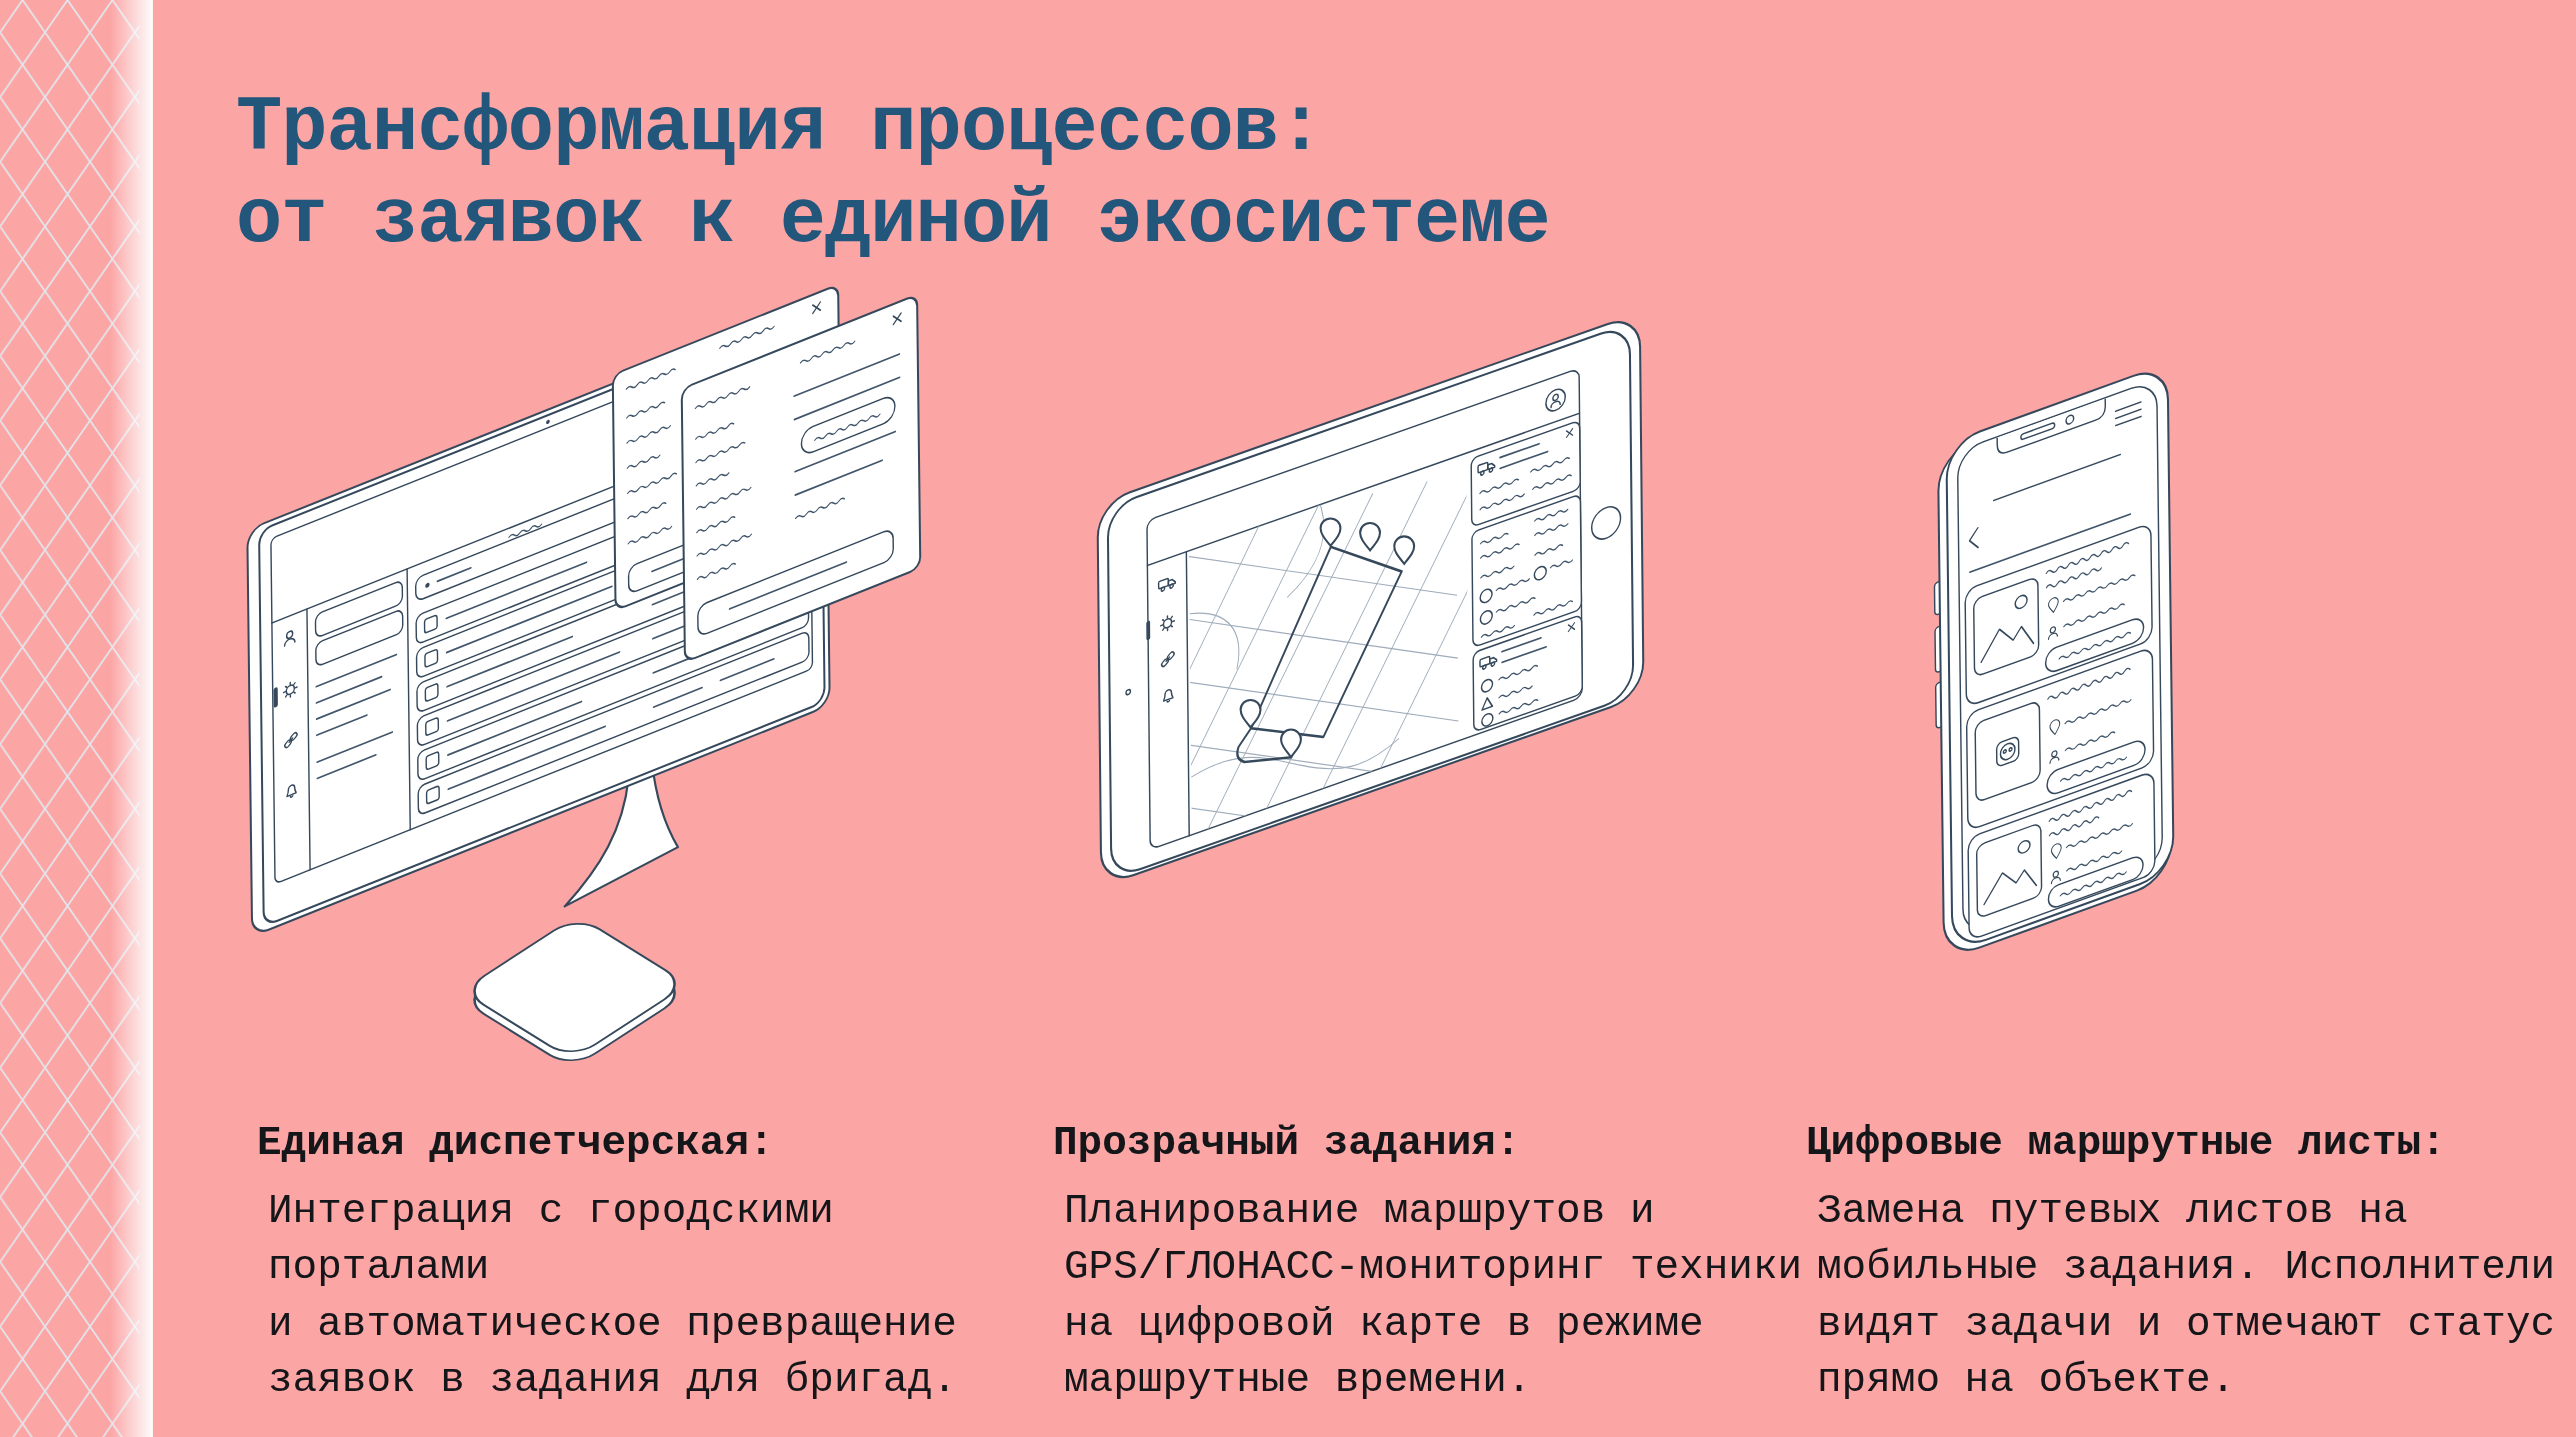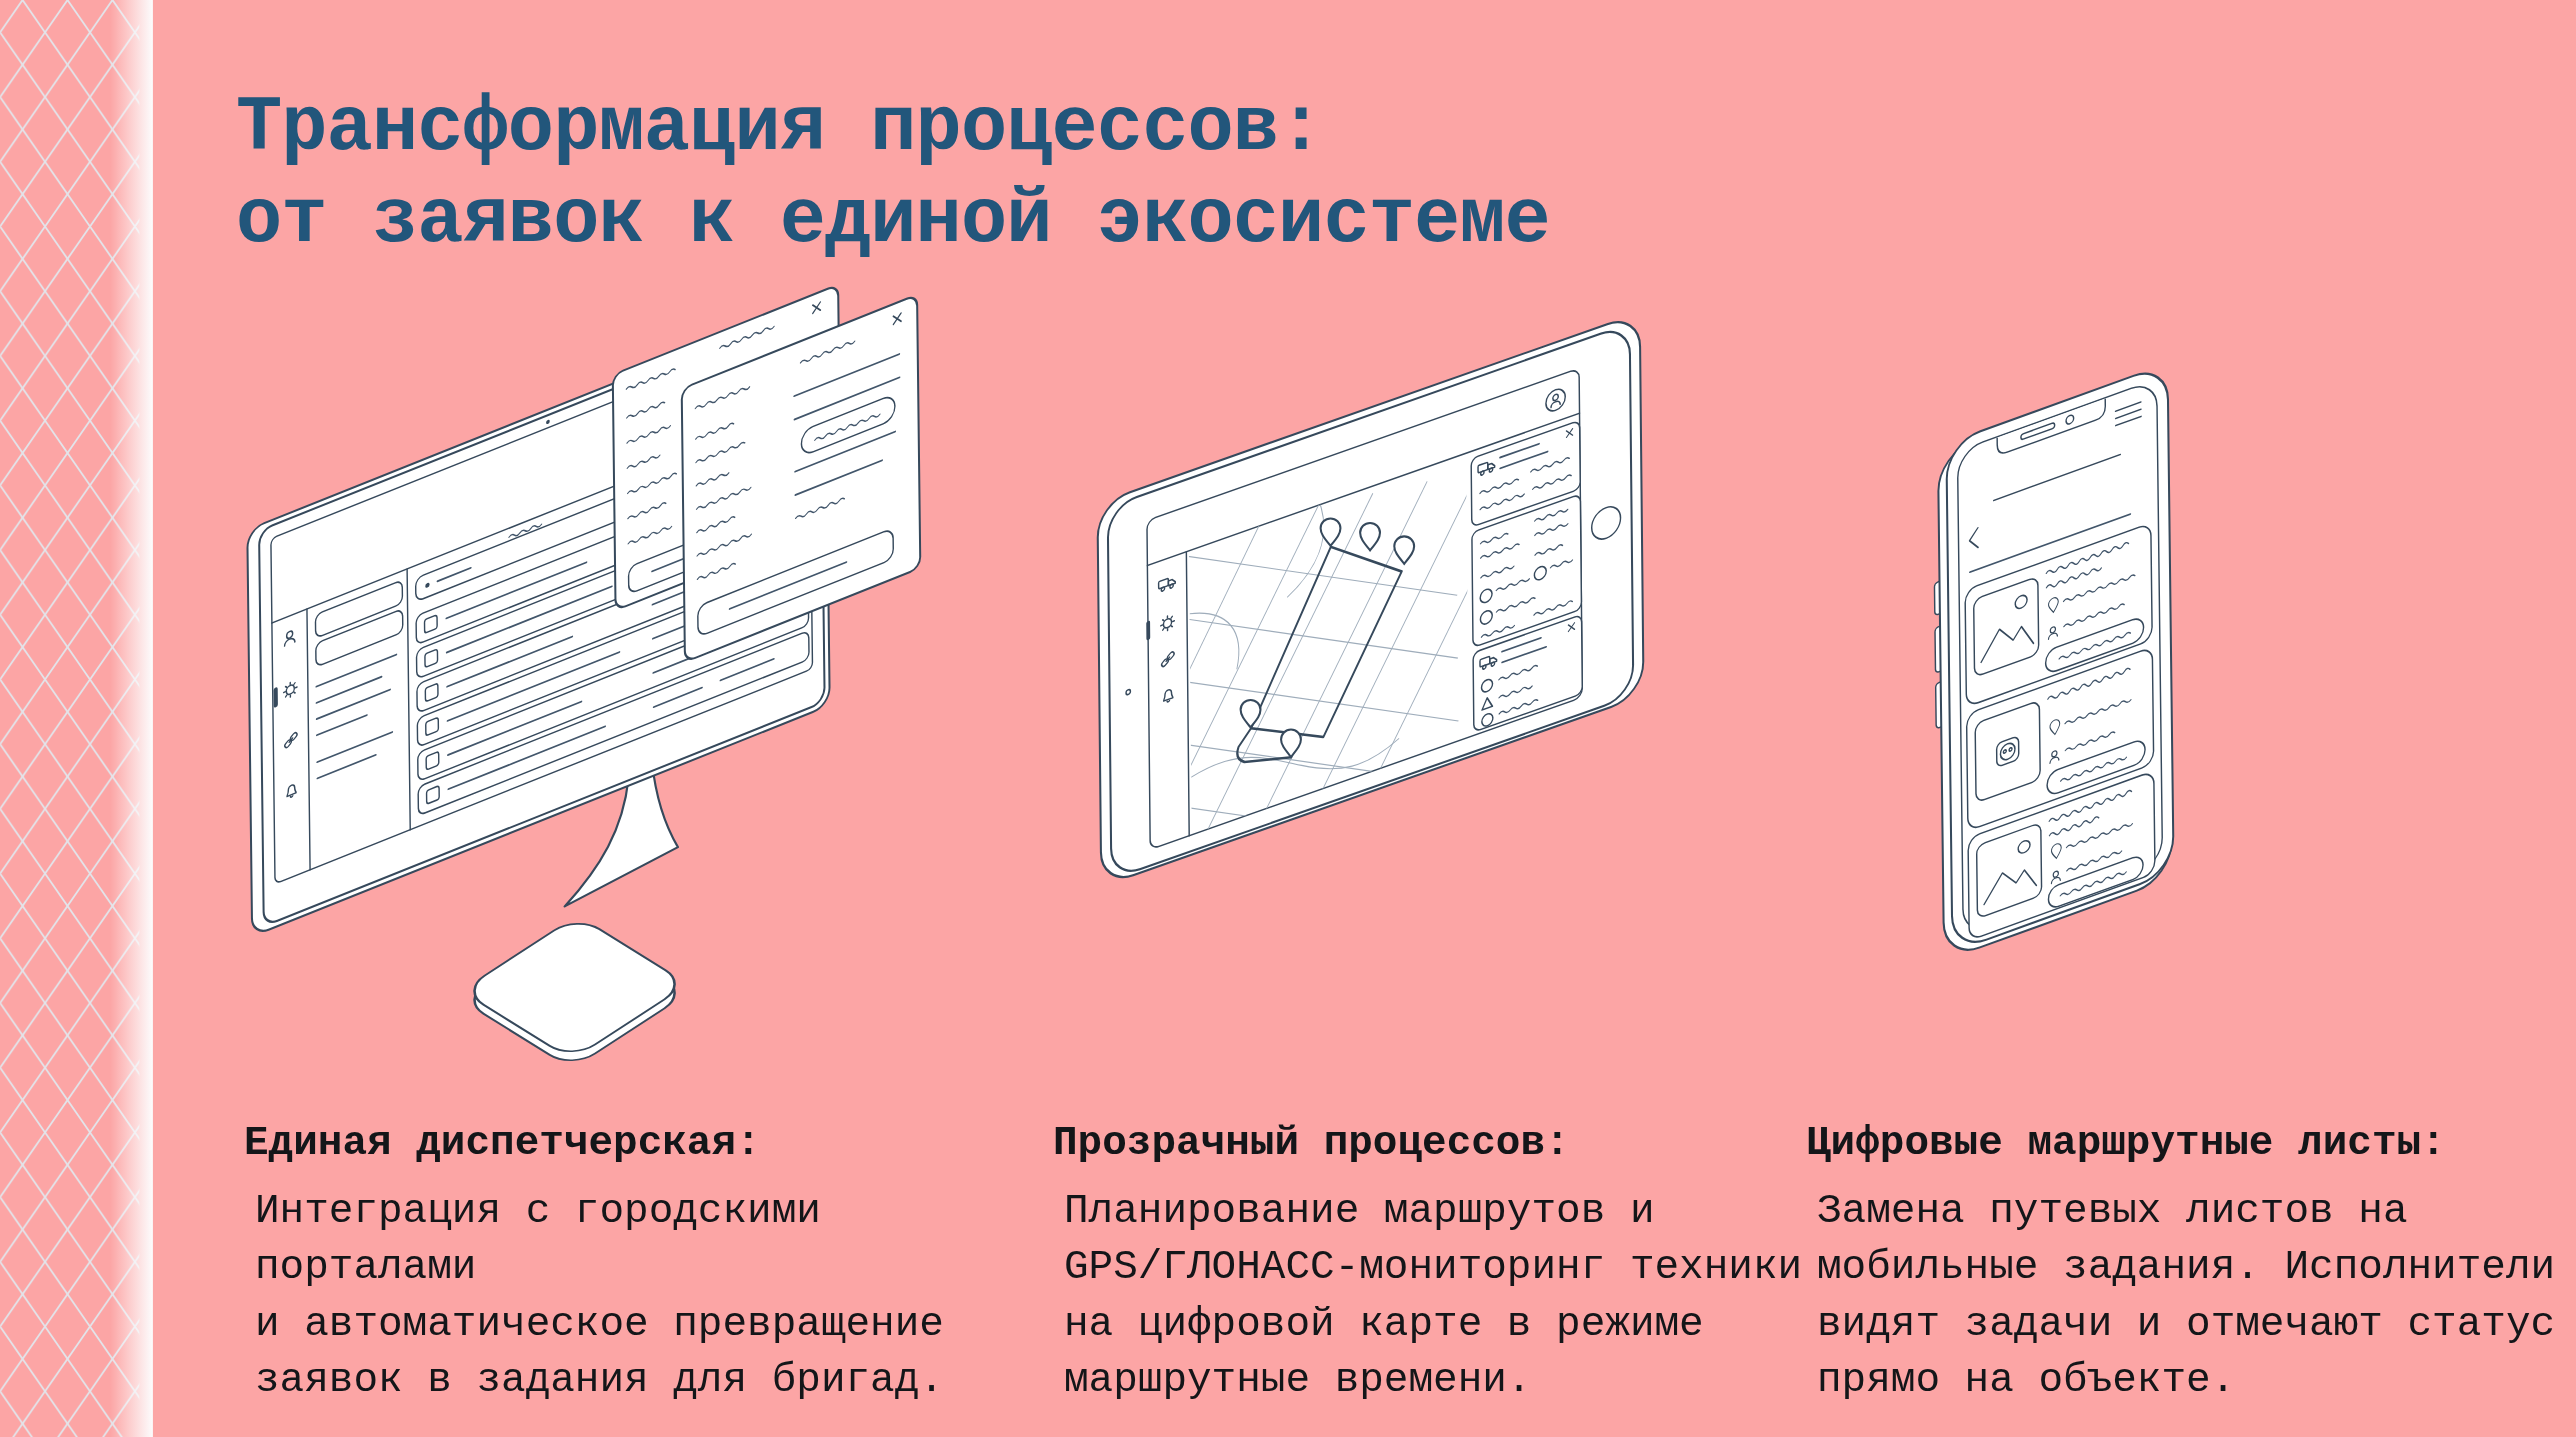"Единая диспетчерская:" .f1 { left: 244px -> 257px }
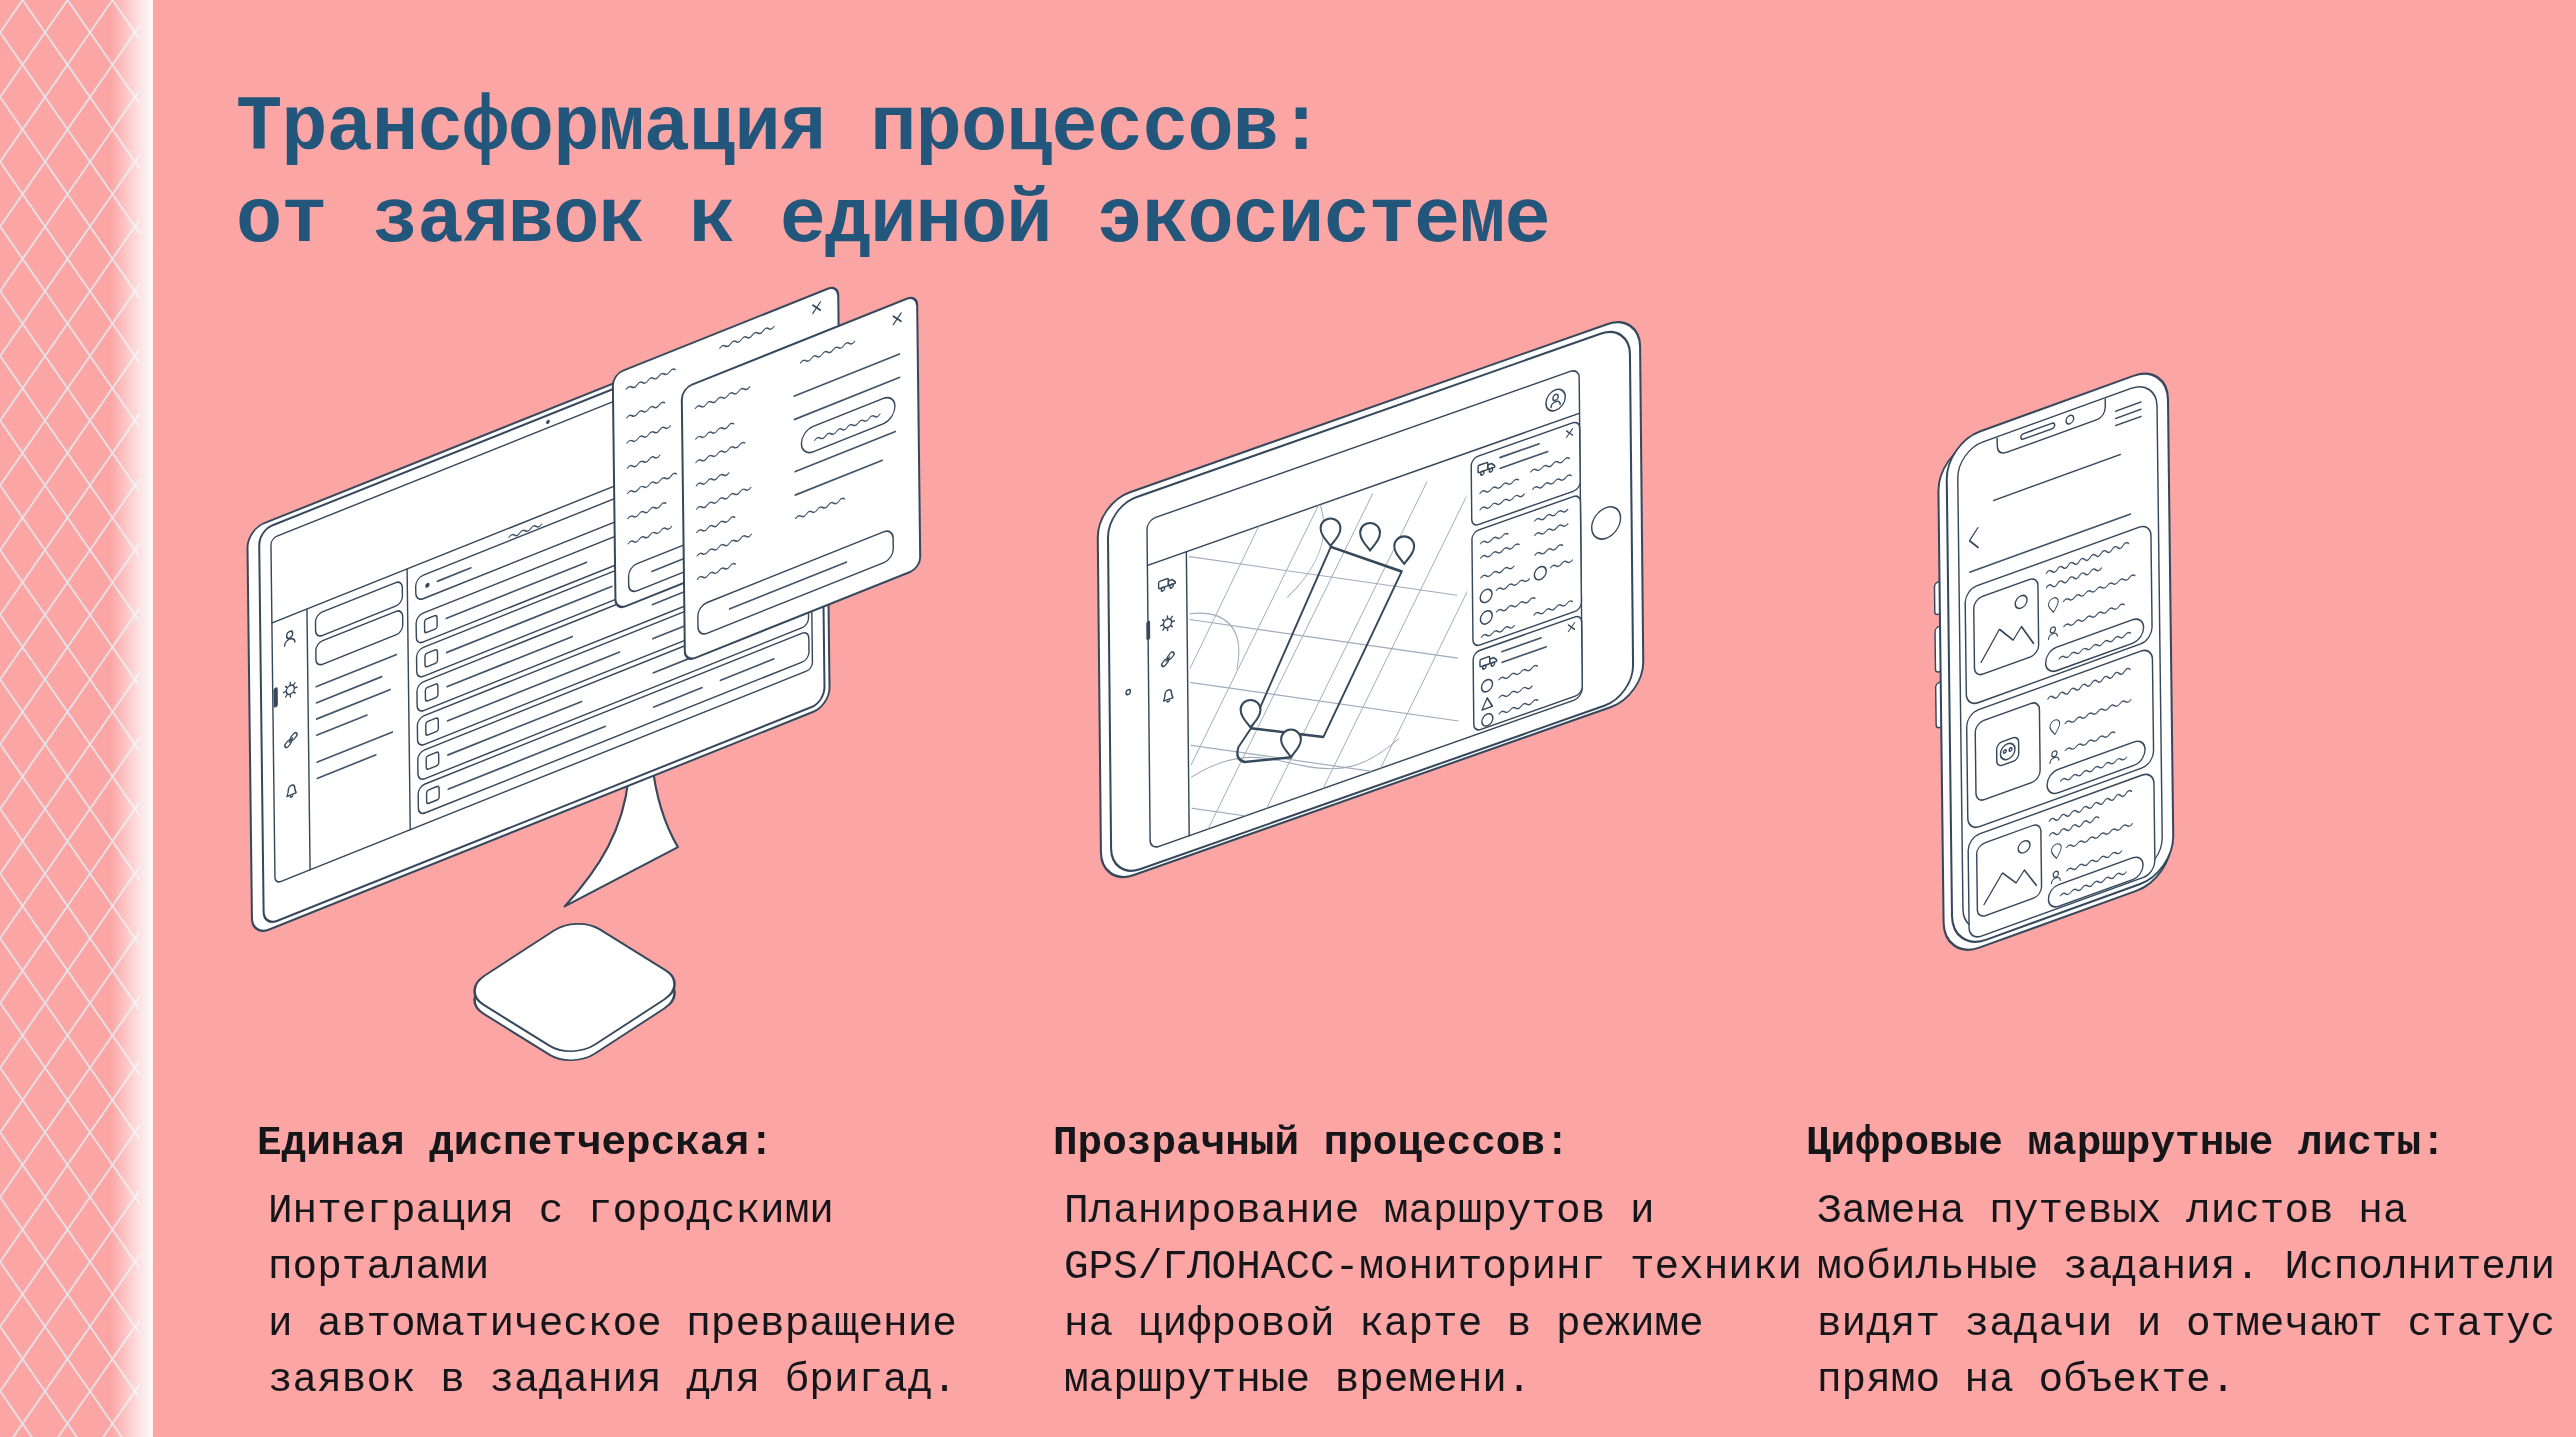"Прозрачный процессов:" h3 { text: процессов -> задания }
